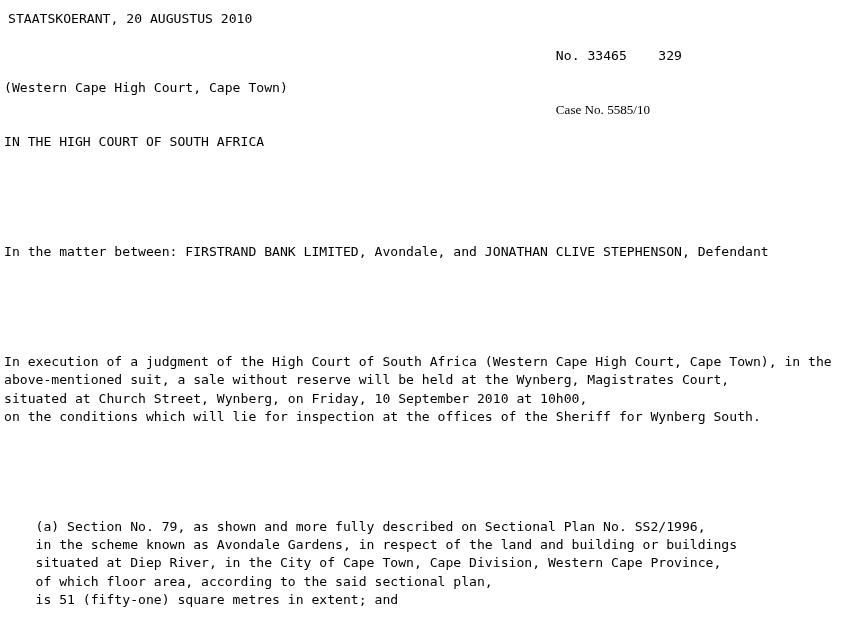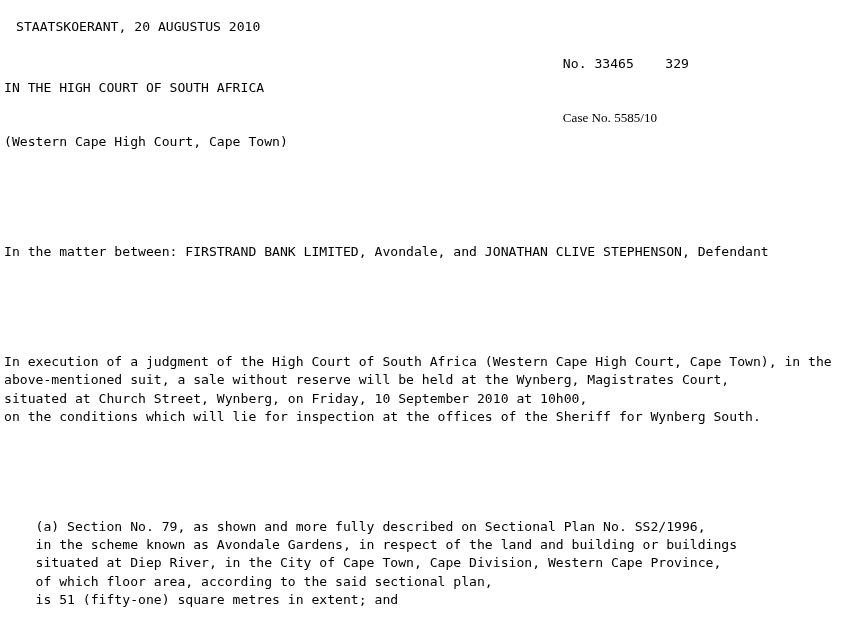"STAATSKOERANT, 20 AUGUSTUS 2010" .page { padding: 12px -> 4px }
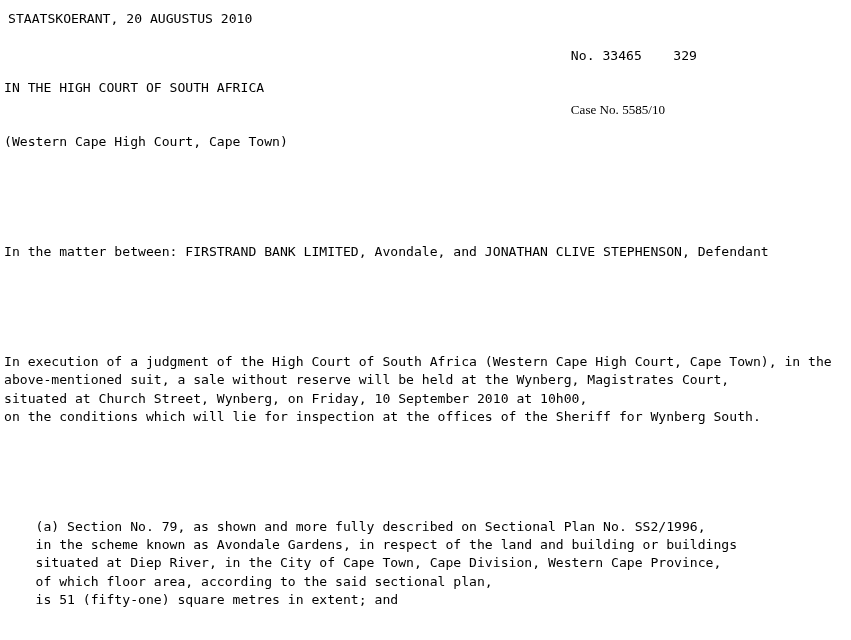"No. 33465 329" .ref-block { right: 3px -> 18px }
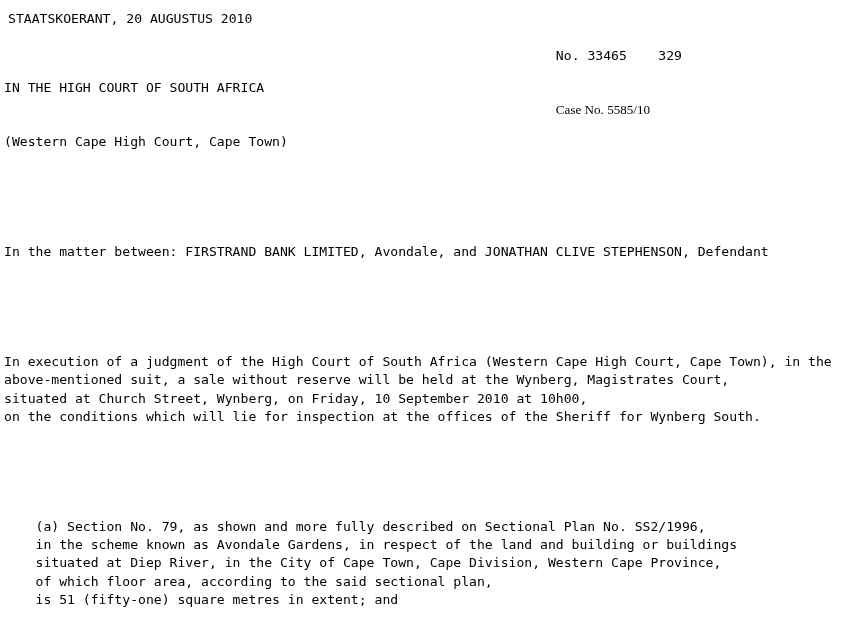"IN THE HIGH COURT OF" div.blk { order: before "(Western Cape High Court, Cape" -> after "(Western Cape High Court, Cape" }
